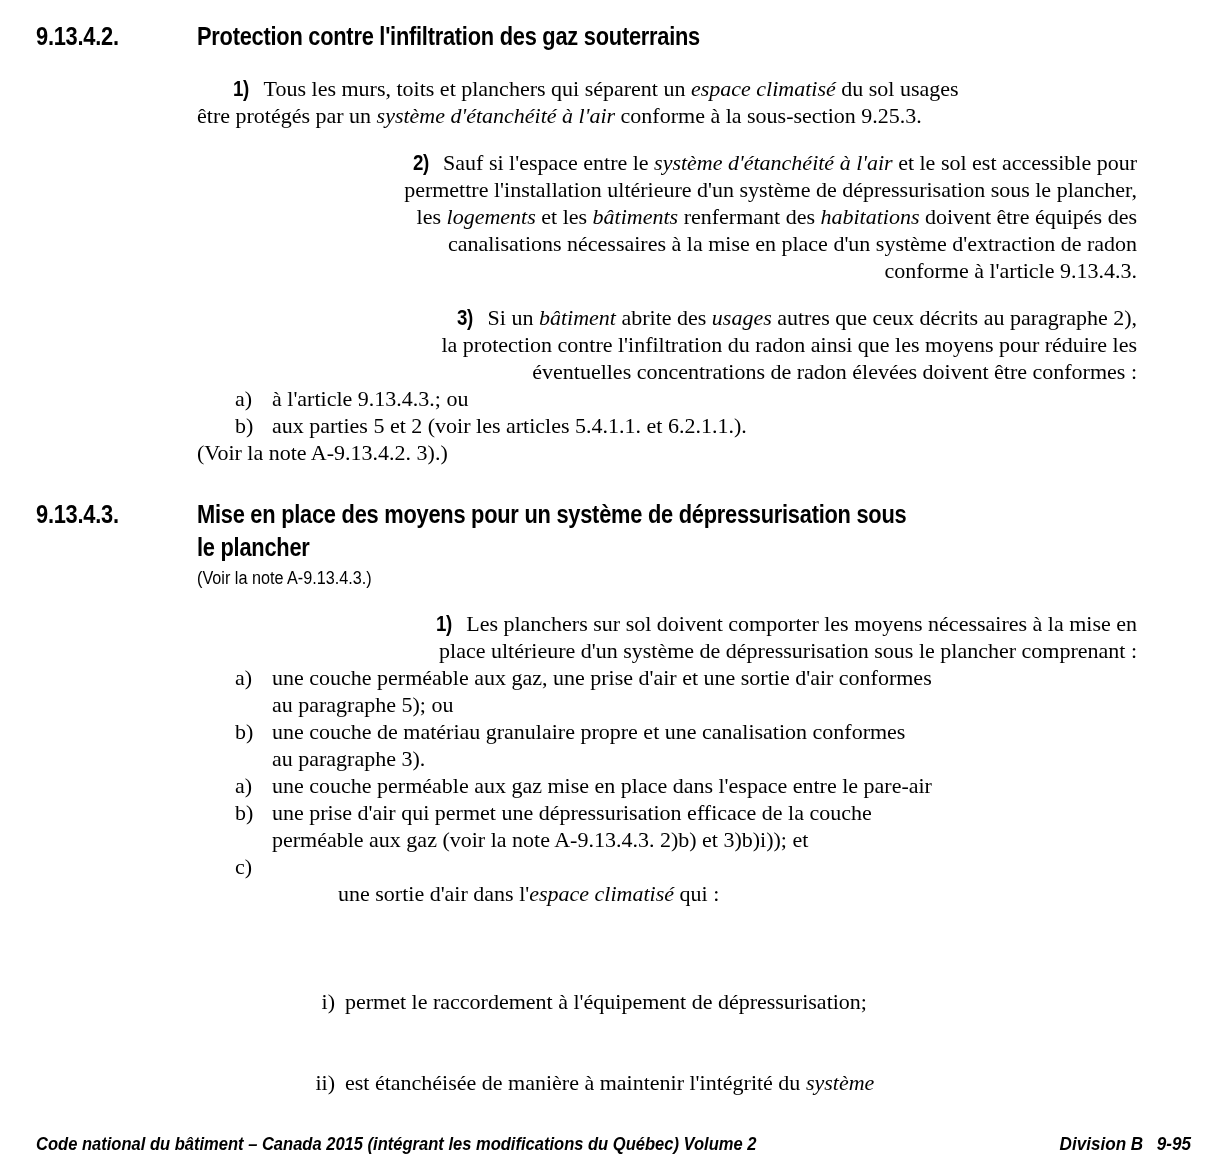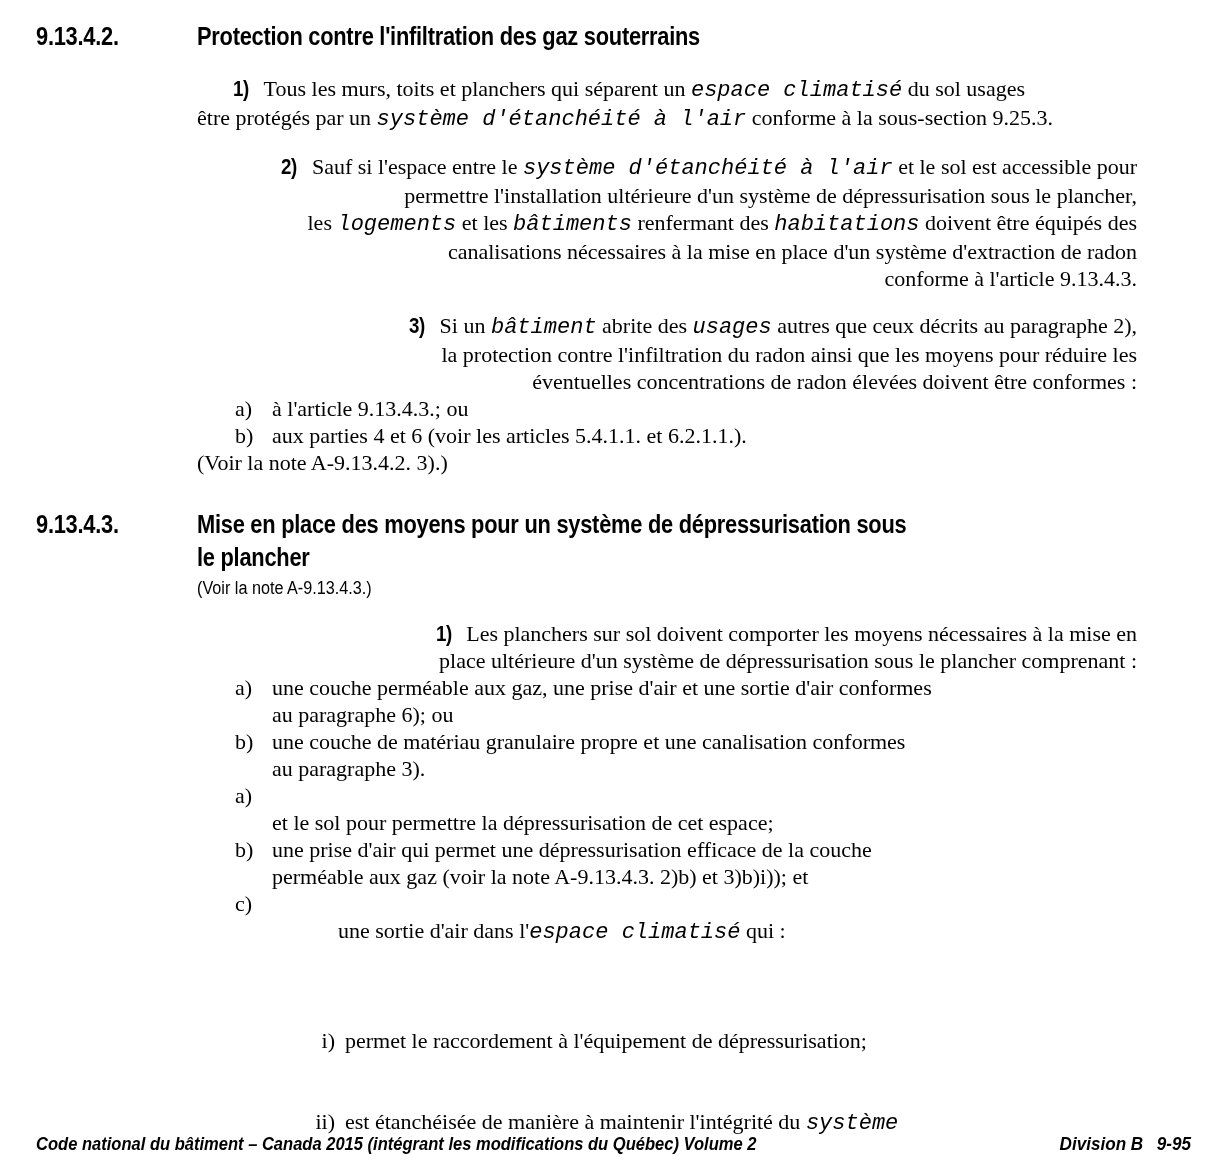"espace climatisé" .it { font-family: Liberation Mono, monospace -> none }
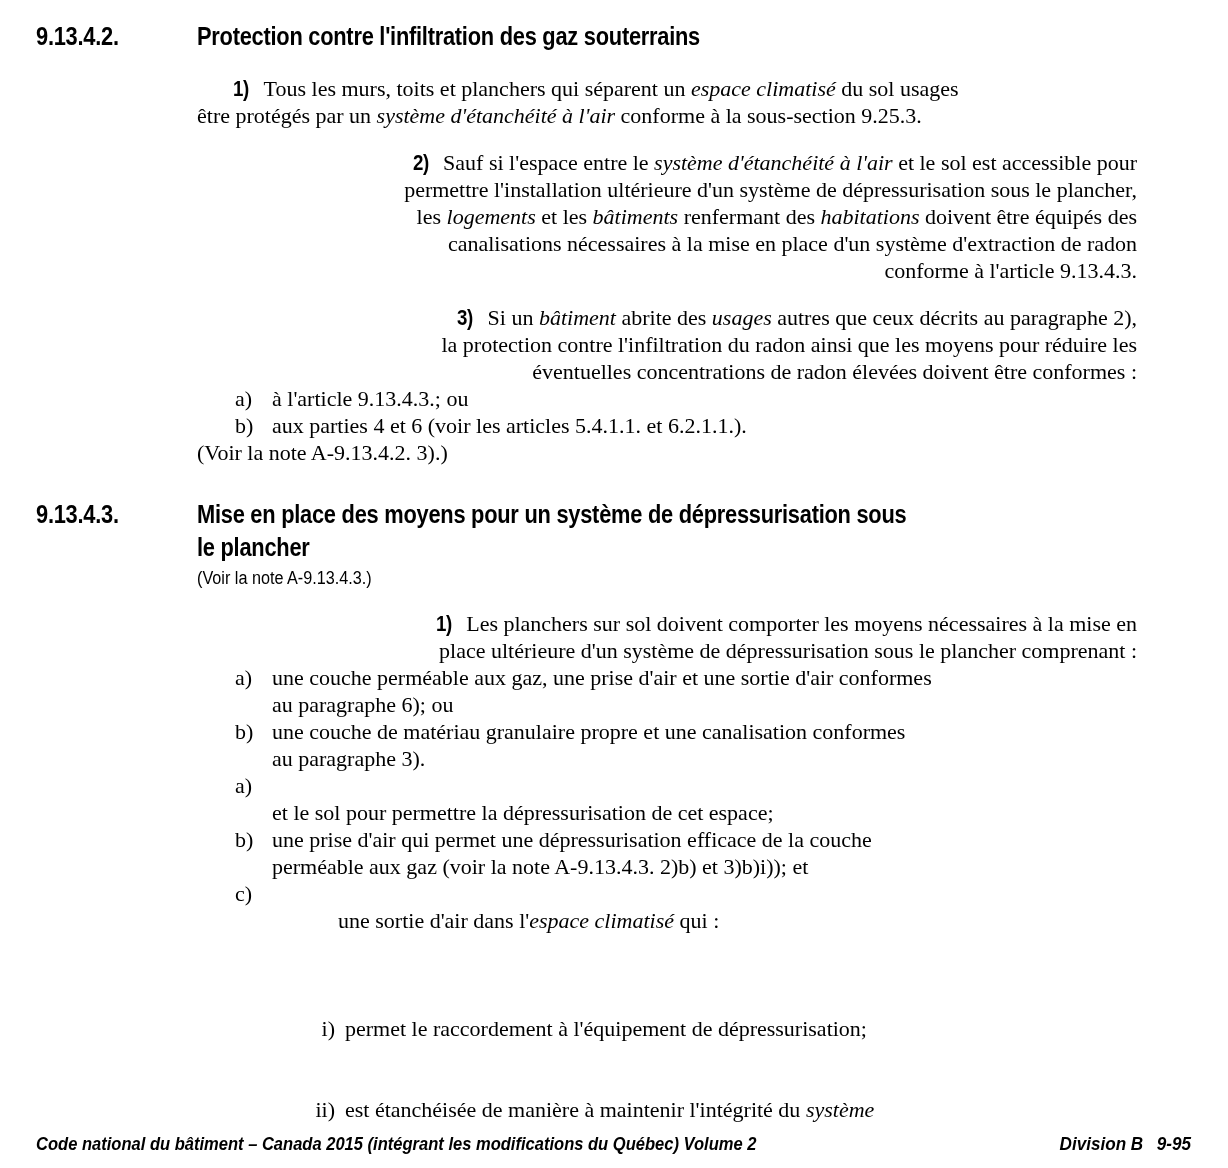"aux parties 4 et 6" span { text: 4 et 6 -> 5 et 2 }
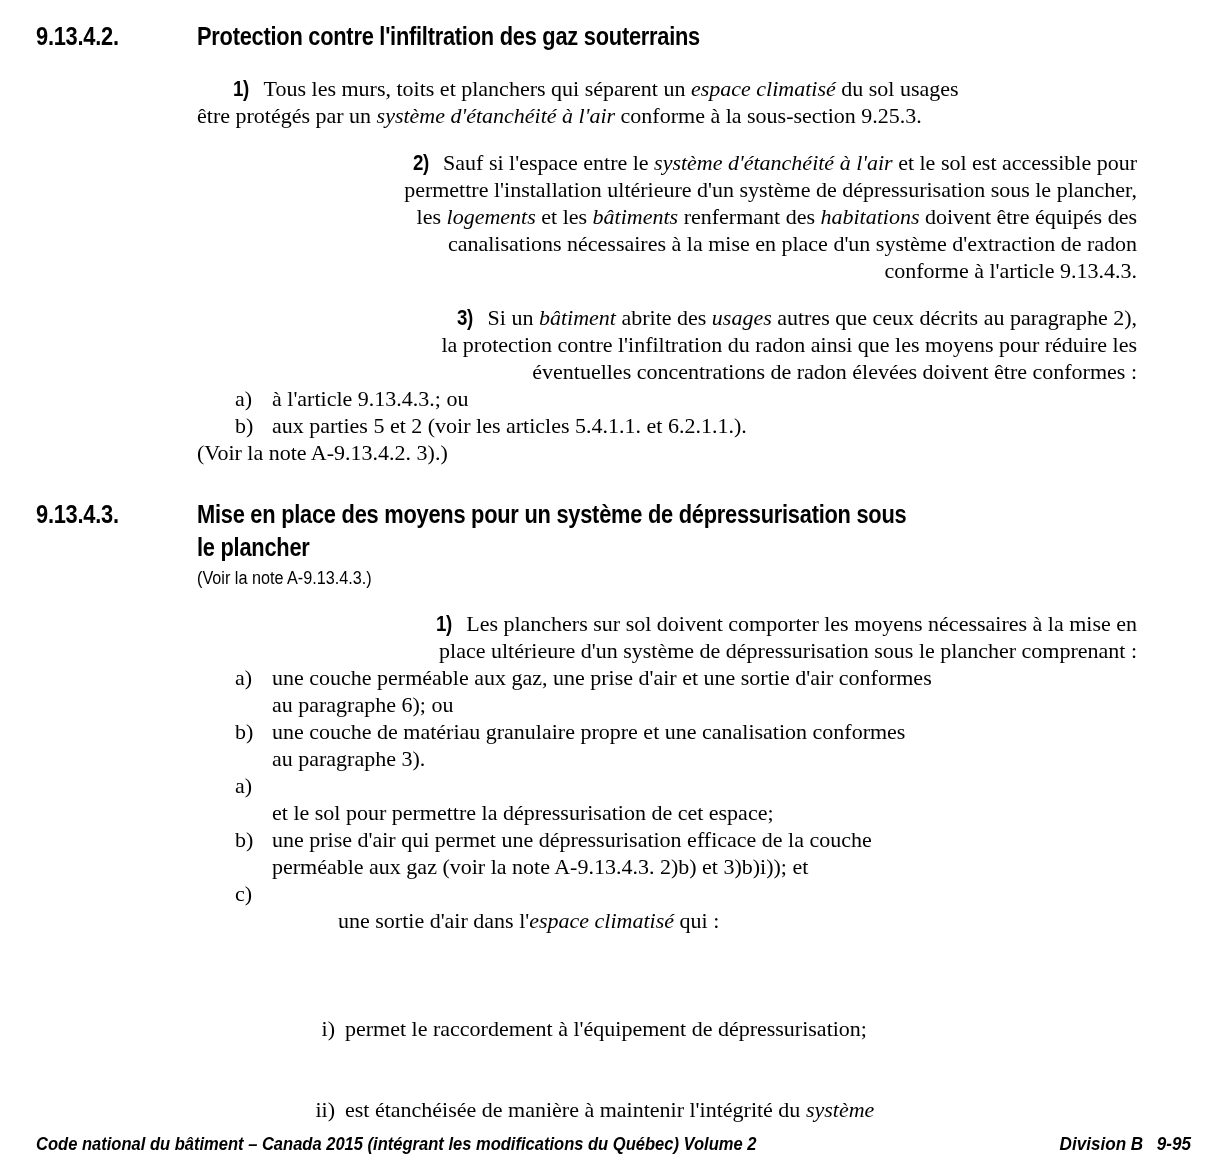"au paragraphe 6); ou" span { text: 6 -> 5 }
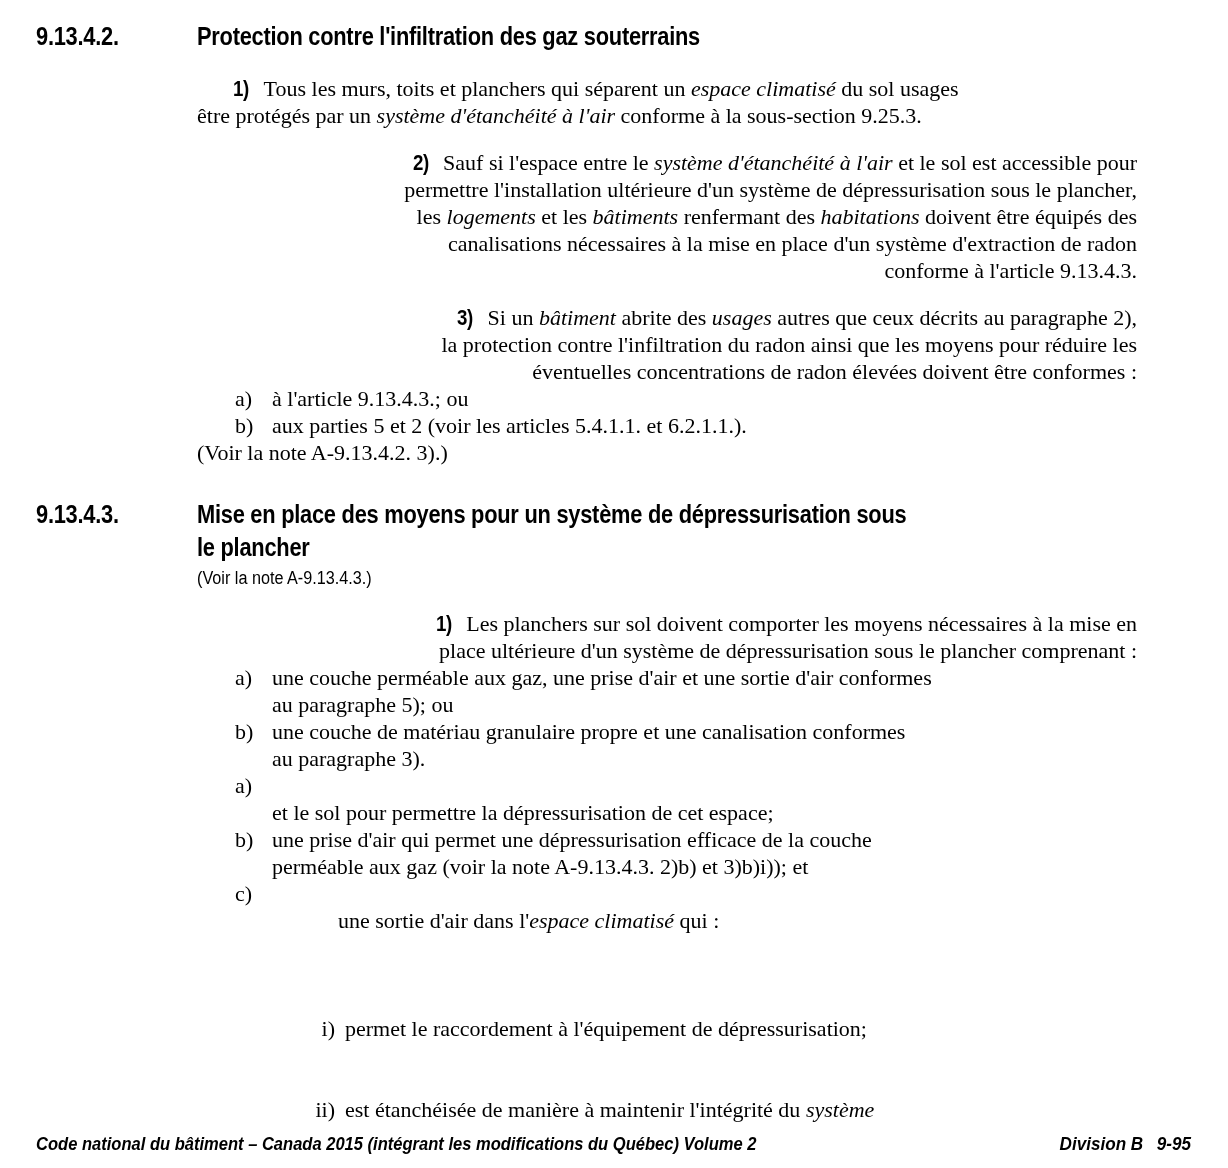"une couche perméable aux gaz" span { html: none -> <span>une couche perméable aux gaz mise en place dans l'espace entre le pare-air</span> }
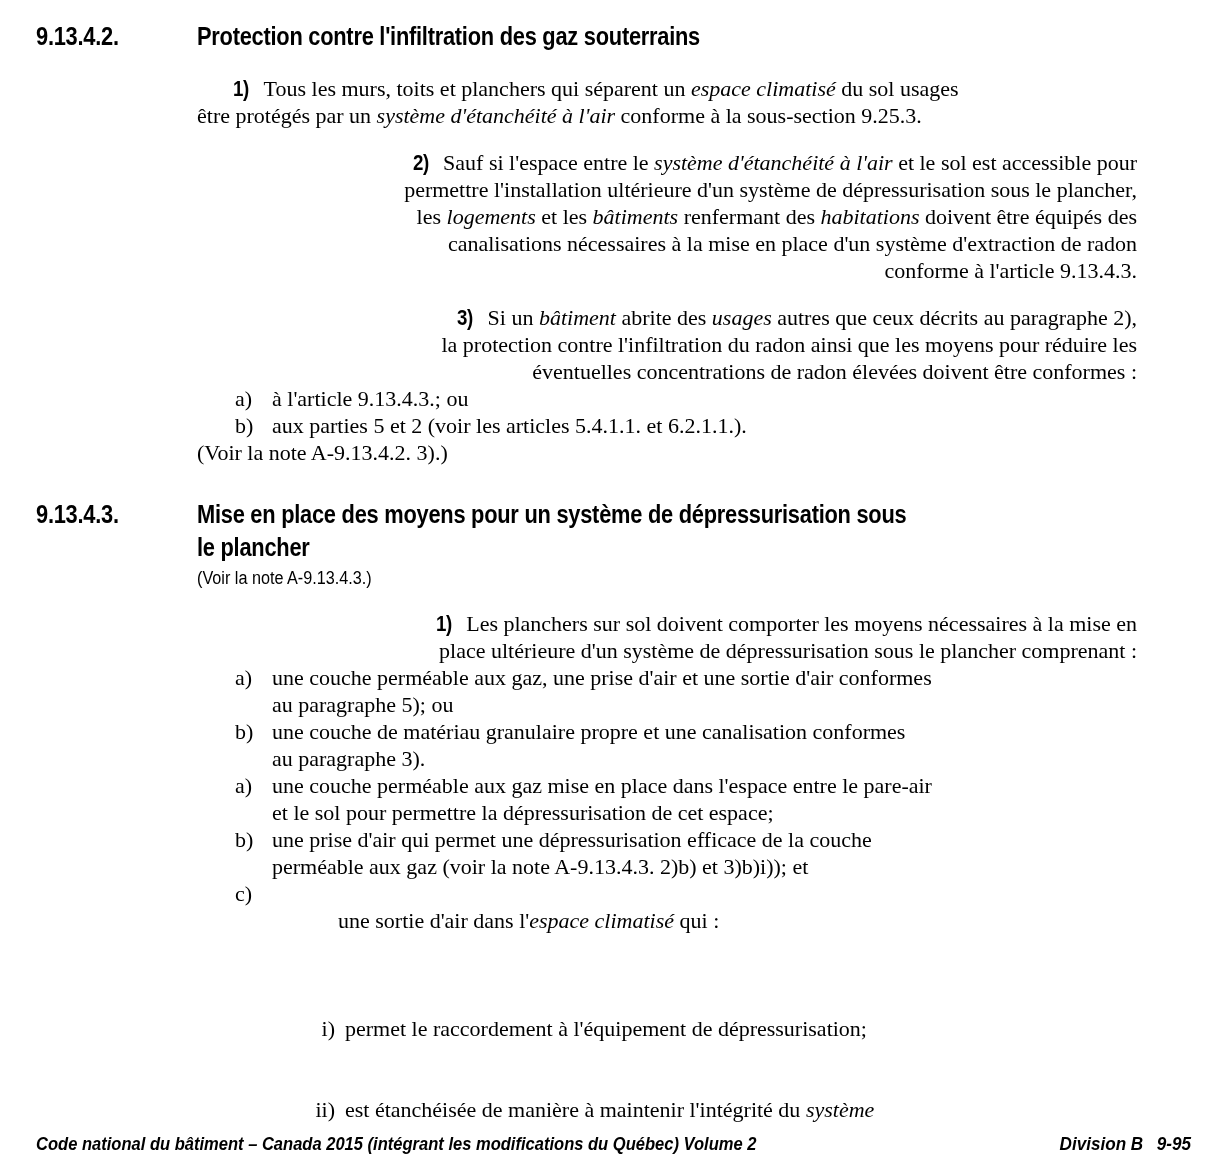"et le sol pour permettre" span { html: <span>et le sol pour permettre la dépressurisation de cet espace;</span> -> none }
